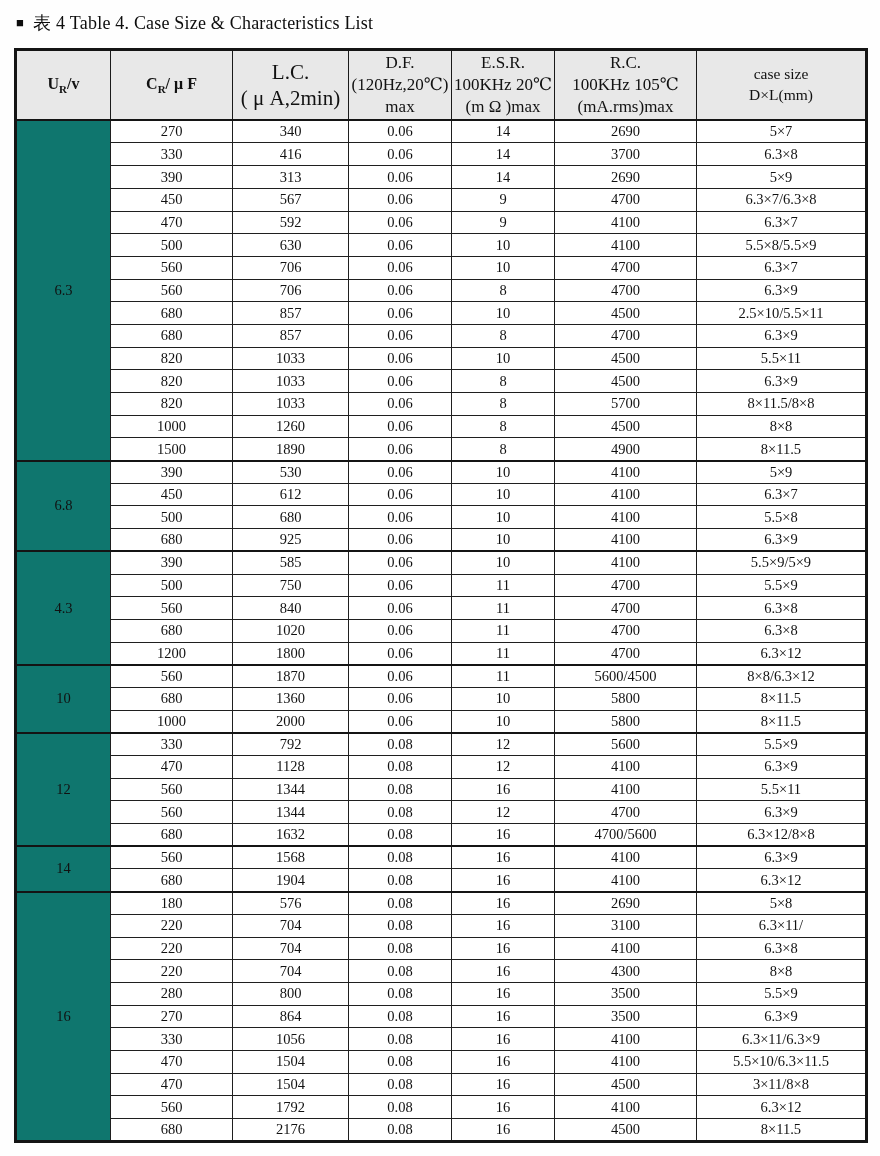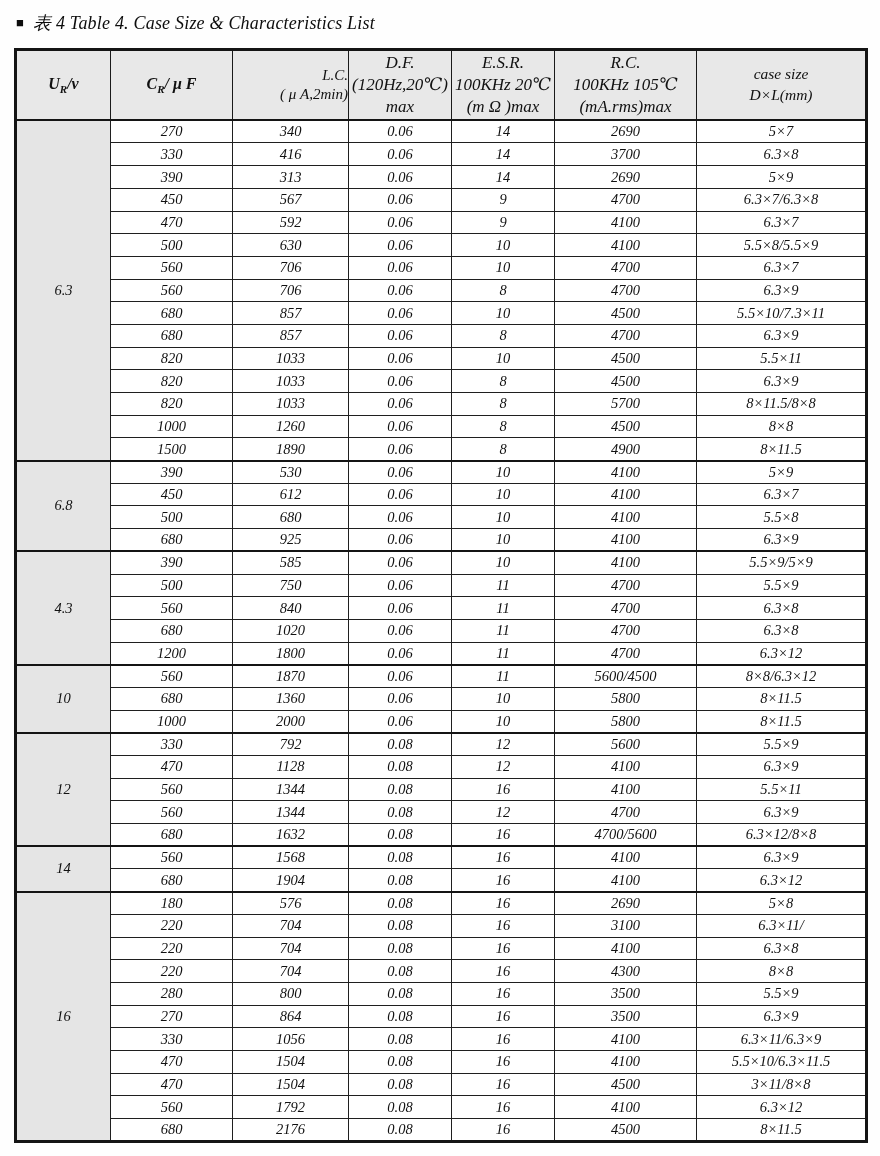"■ 表 4 Table 4." .page { font-style: italic -> none }
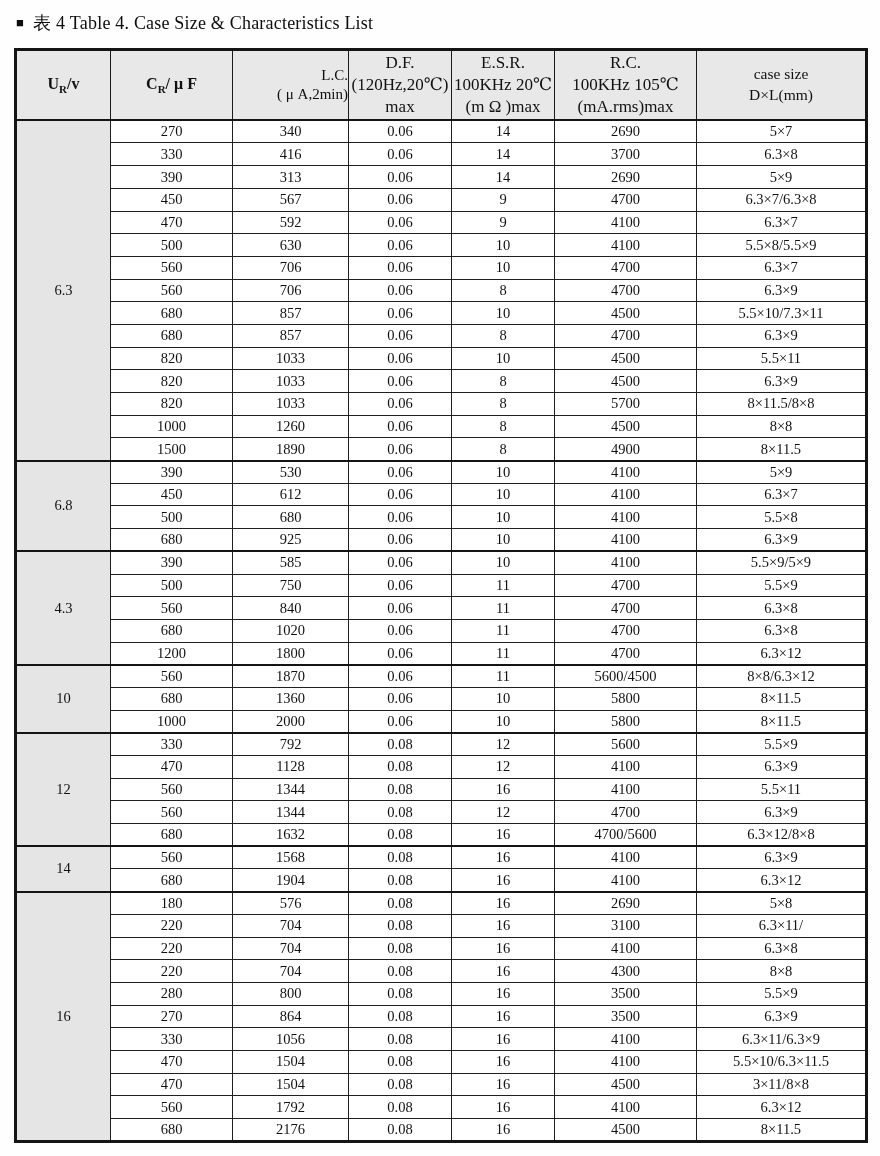"L.C." th .h-main { font-size: 15px -> 21px; text-align: right -> none }
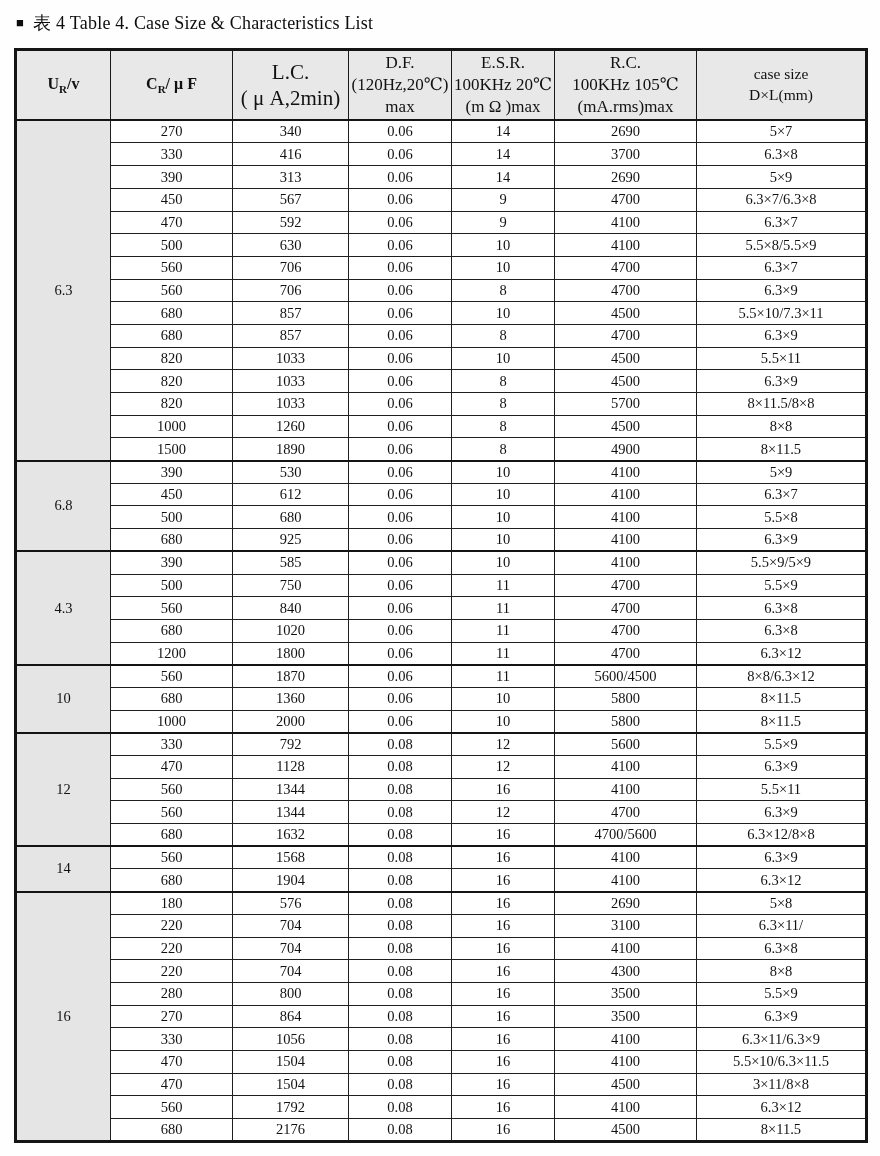"6.3" tbody td.vcell { background: #e5e5e5 -> #0f766e }
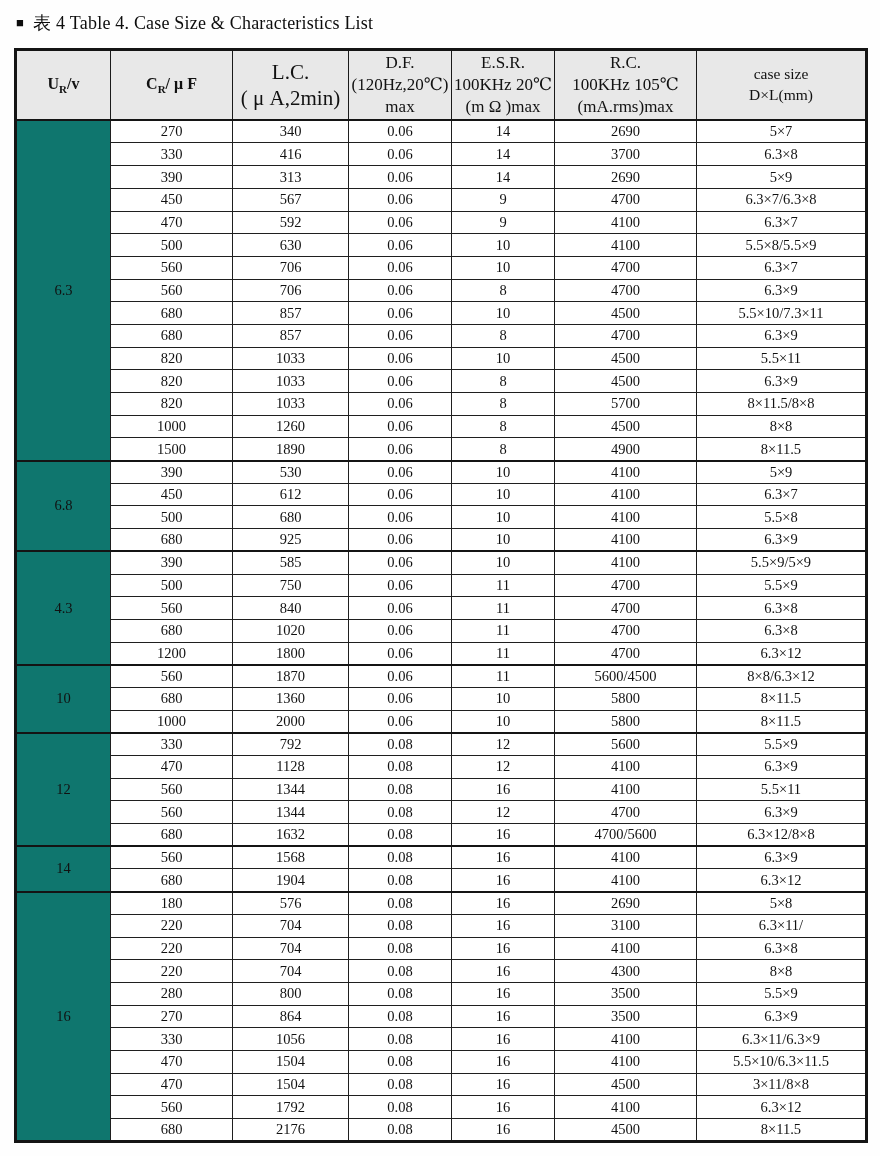"5.5×10/7.3×11" td { text: 5.5×10/7.3 -> 2.5×10/5.5 }
